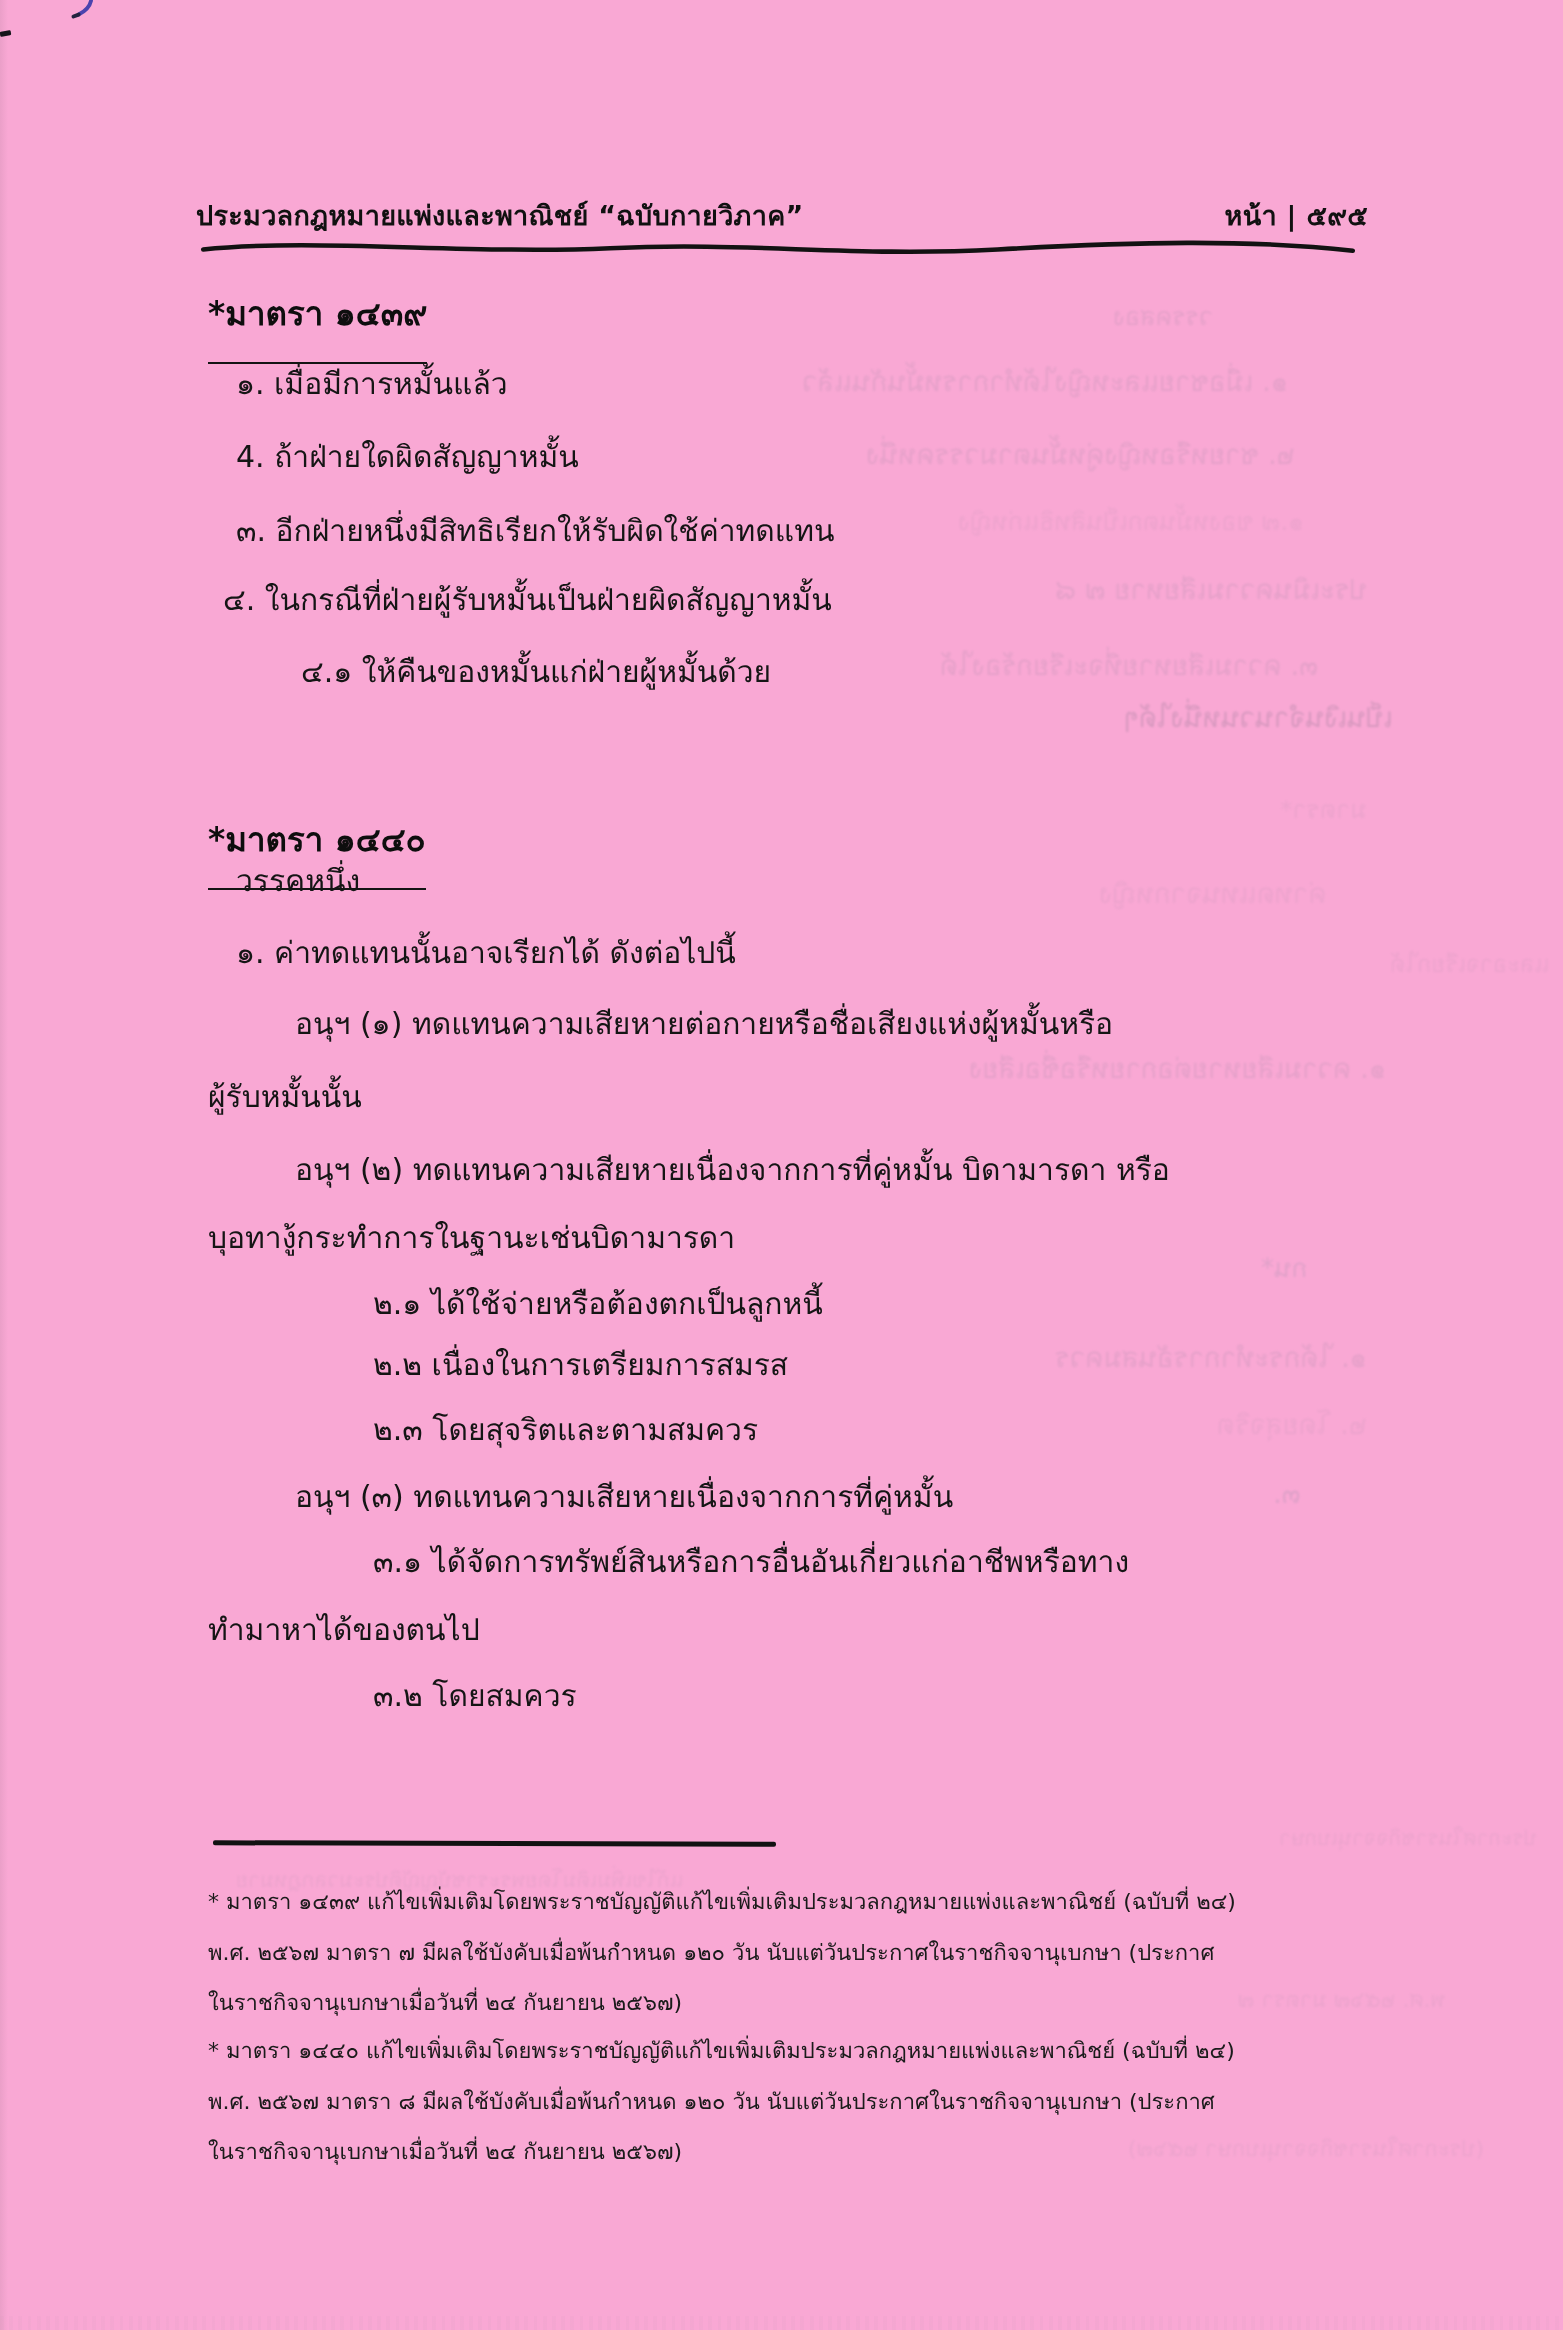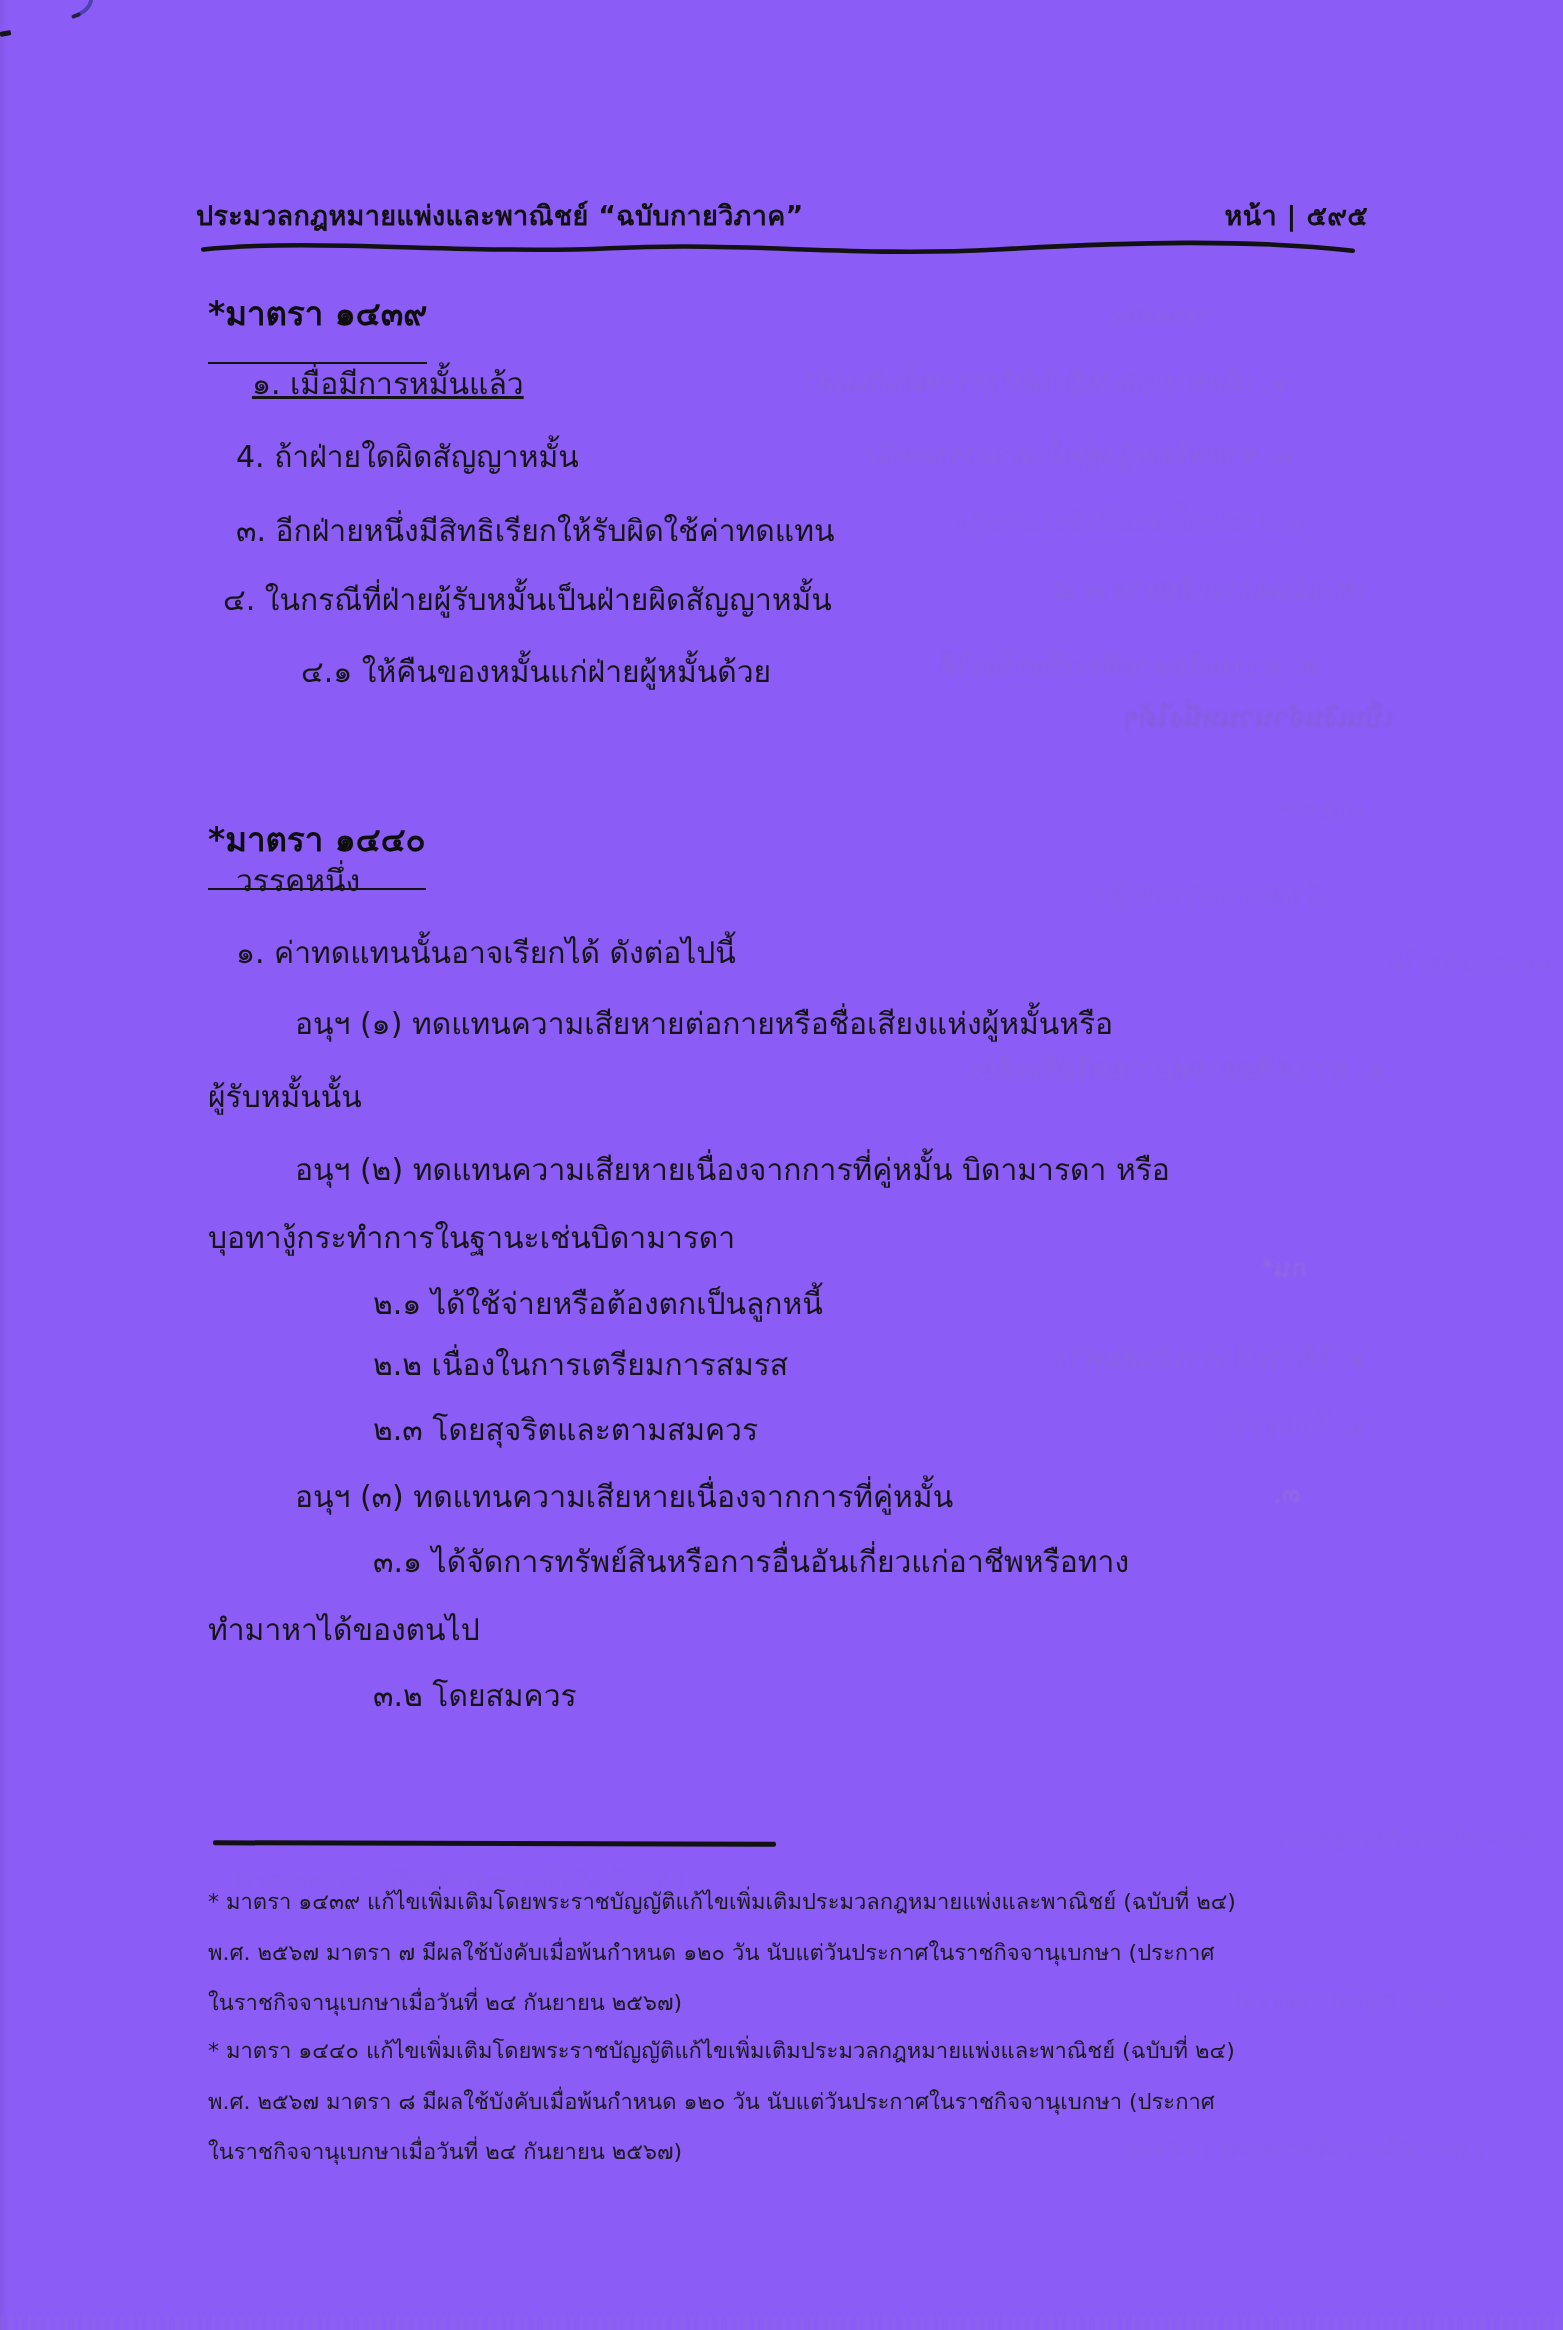"ประมวลกฎหมายแพ่งและพาณิชย์" .page { background: #8b5cf6 -> #f9a8d4 }
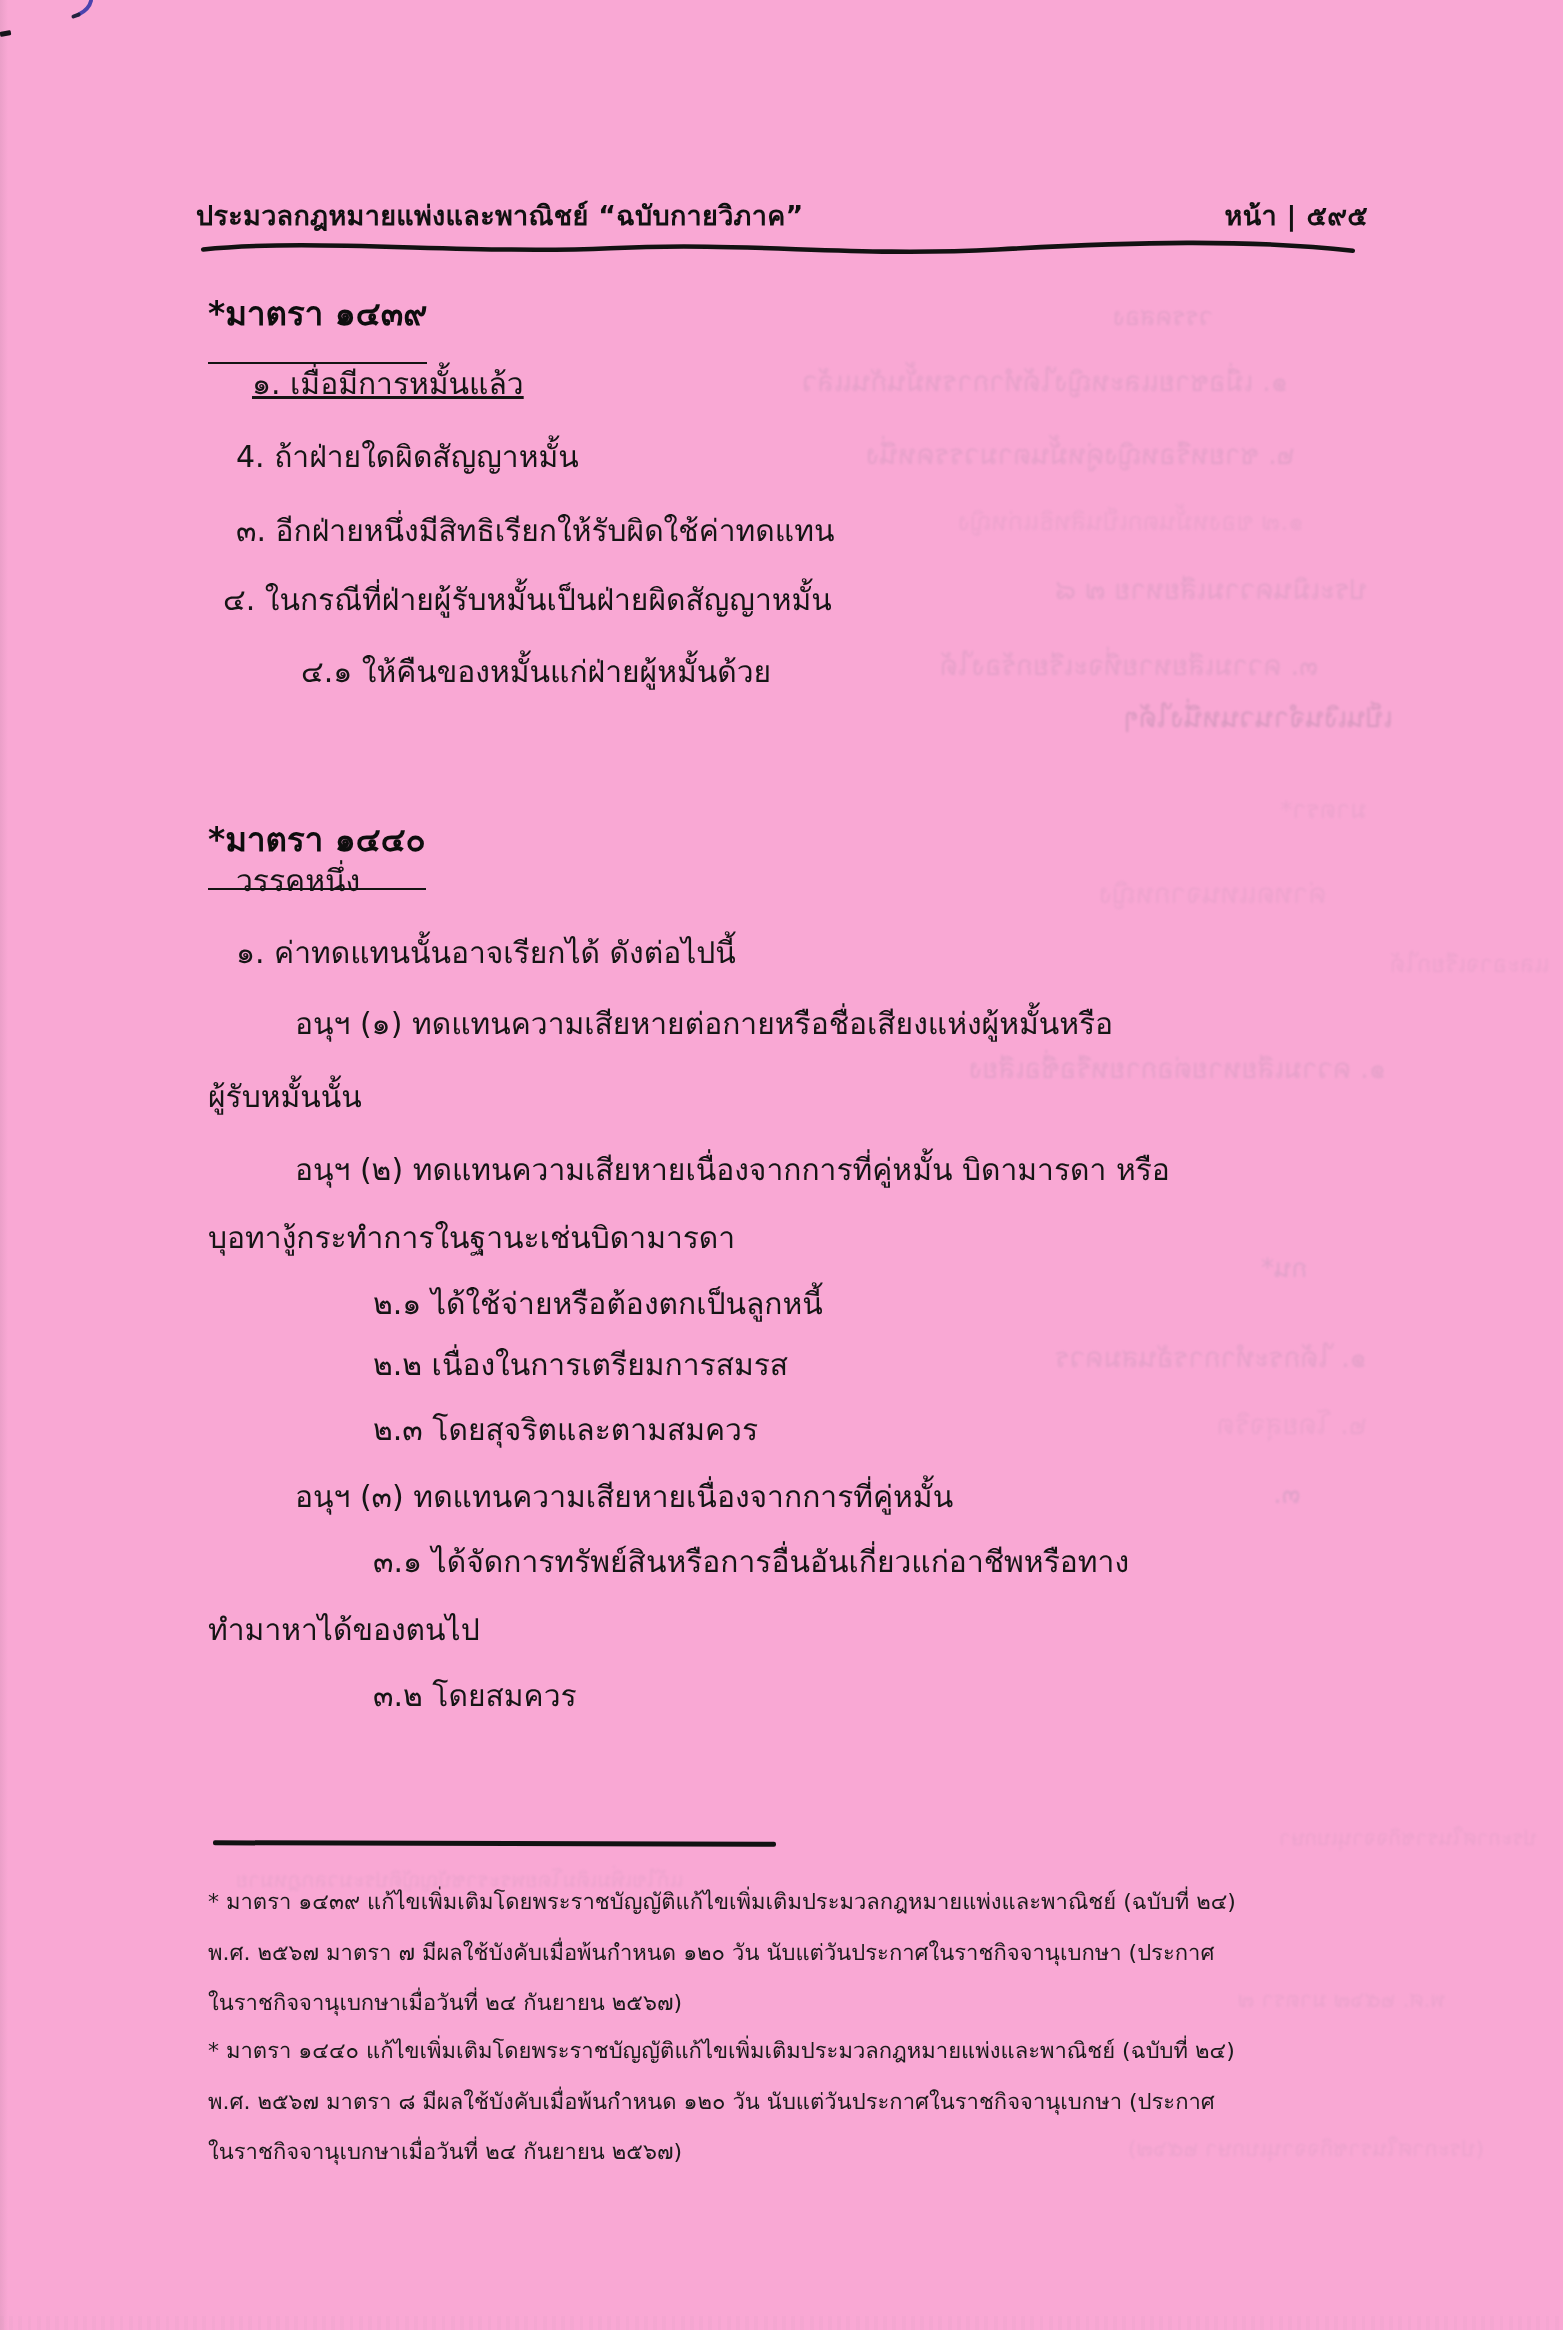"๑. เมื่อมีการหมั้นแล้ว" div.t { left: 252px -> 236px; text-decoration: underline -> none }
